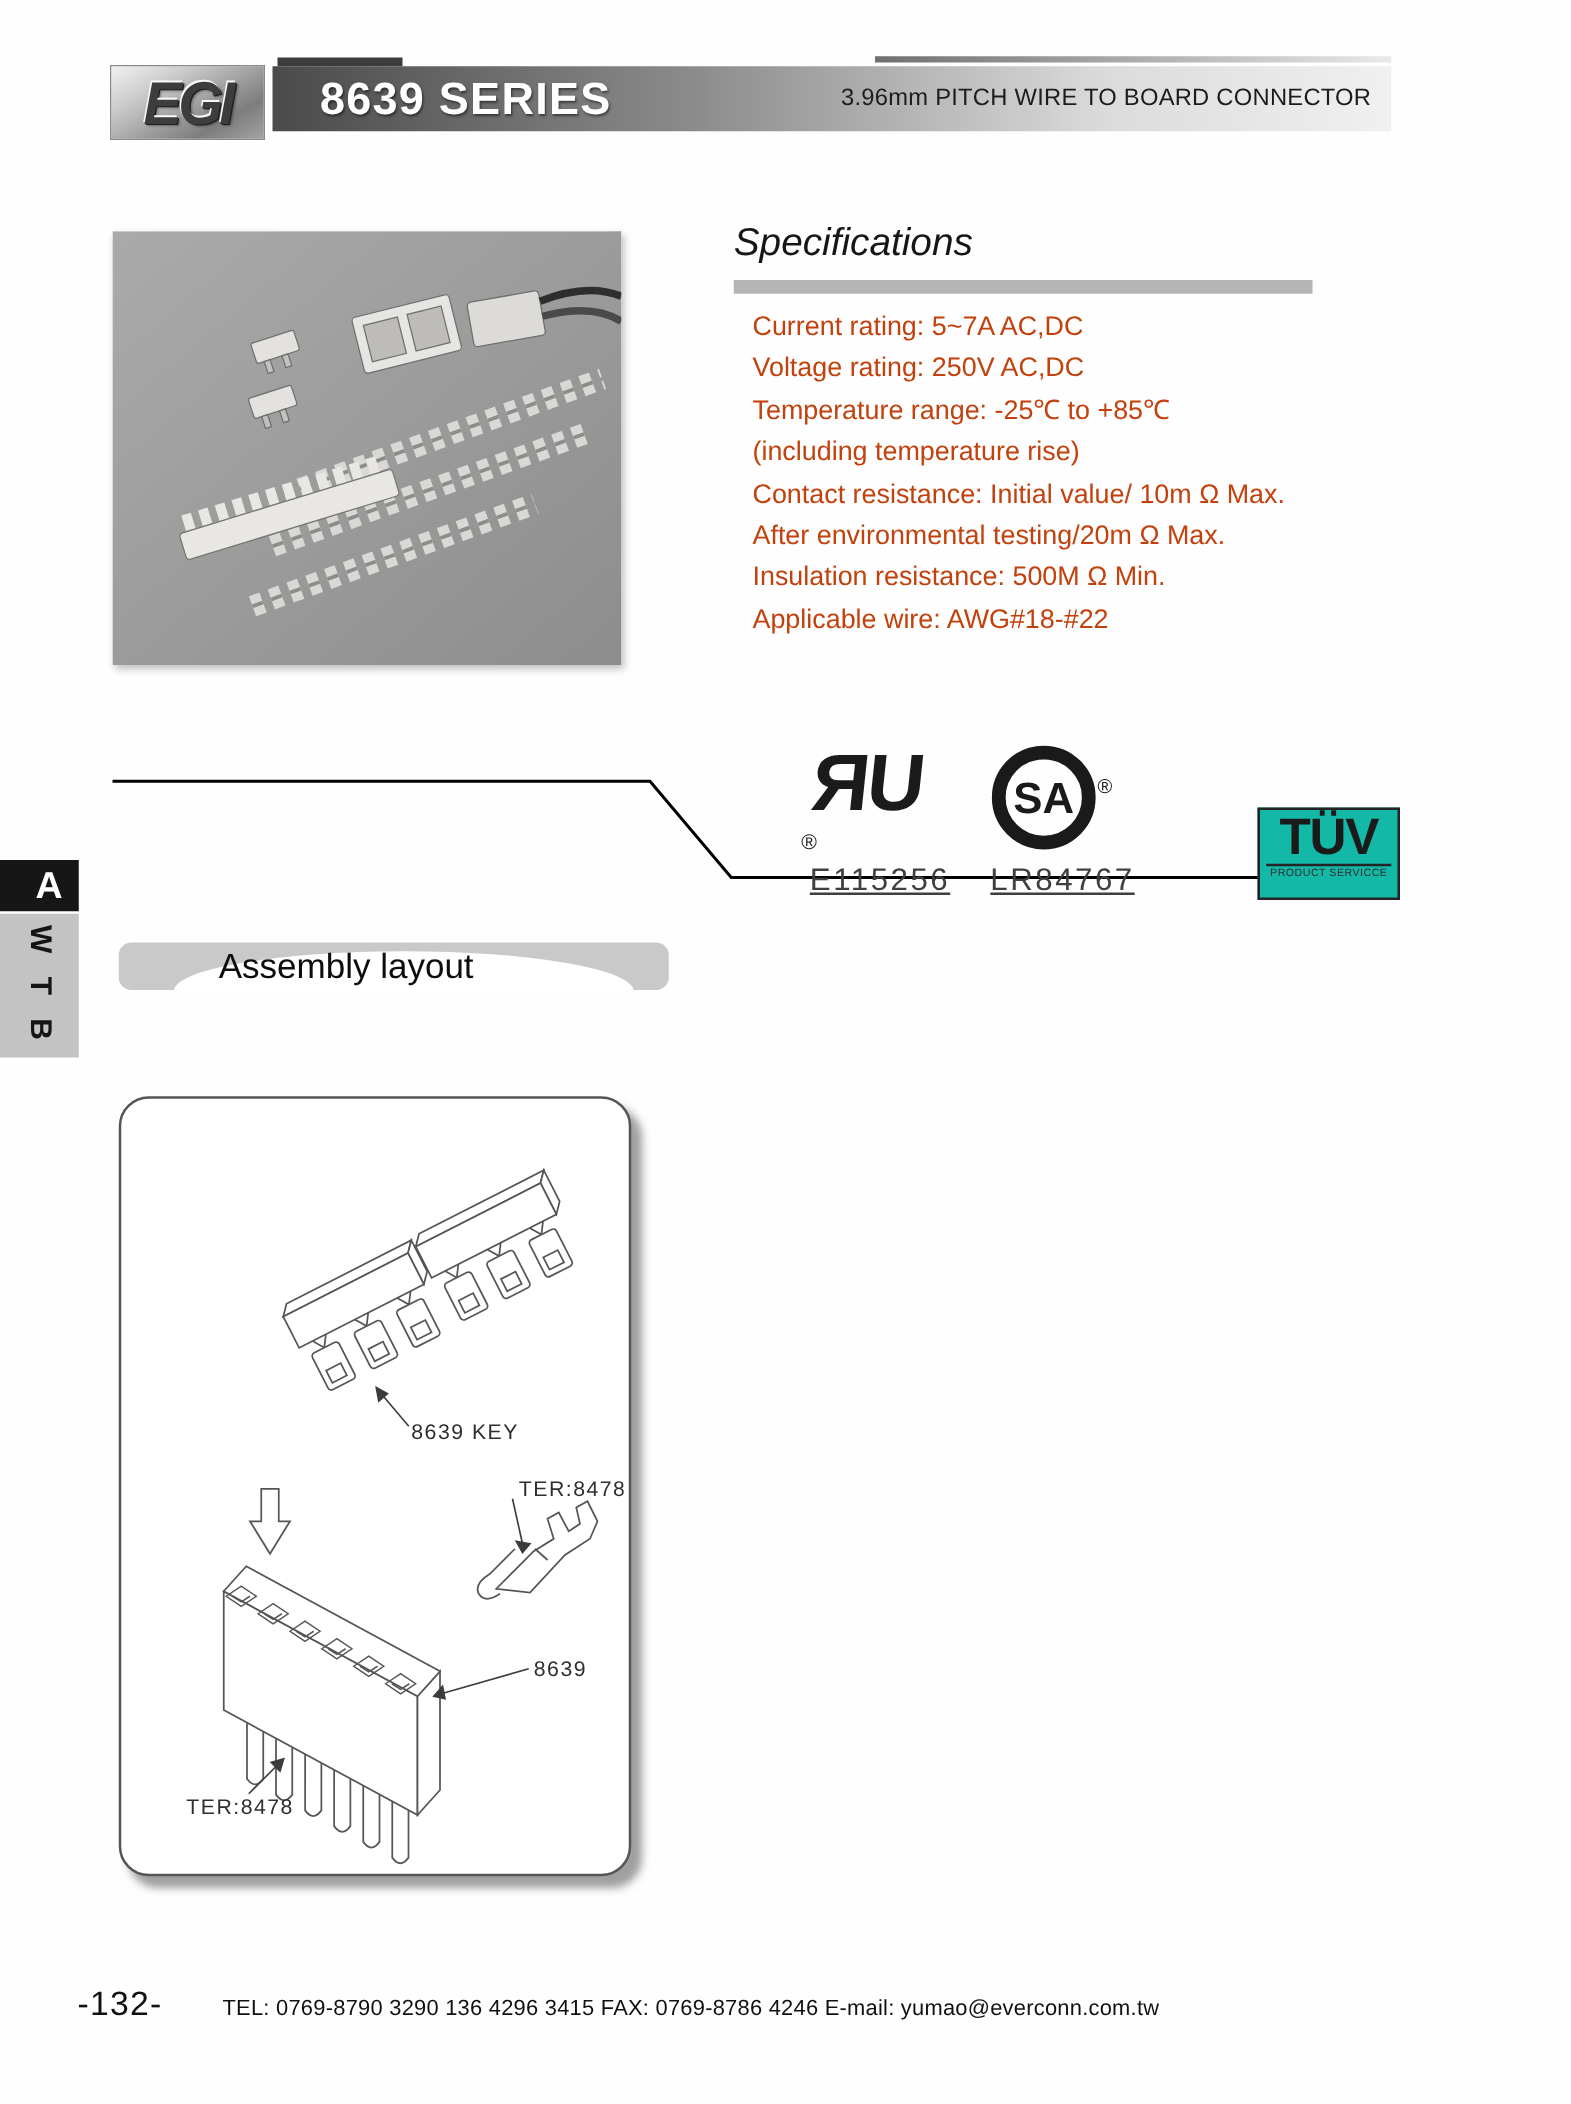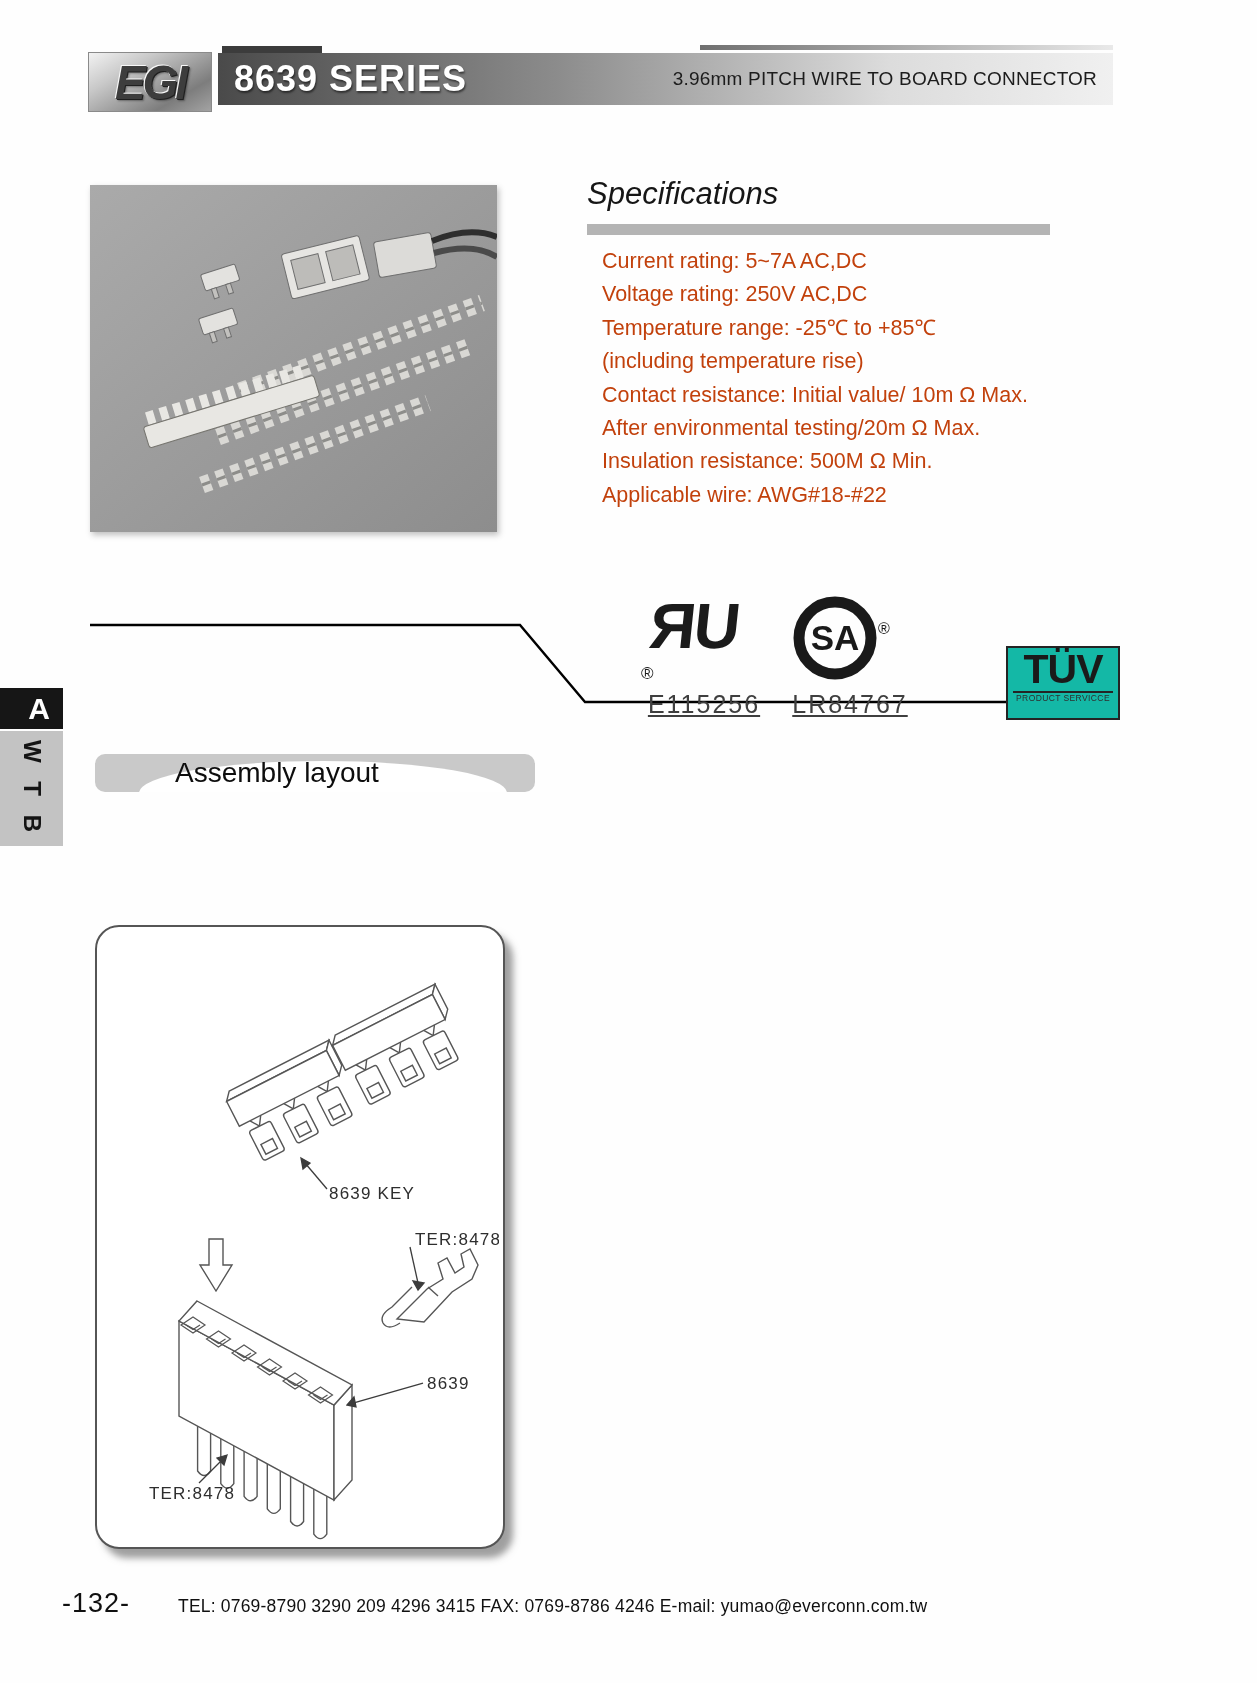"8639 SERIES" .series-title { margin-left: none -> 22px }
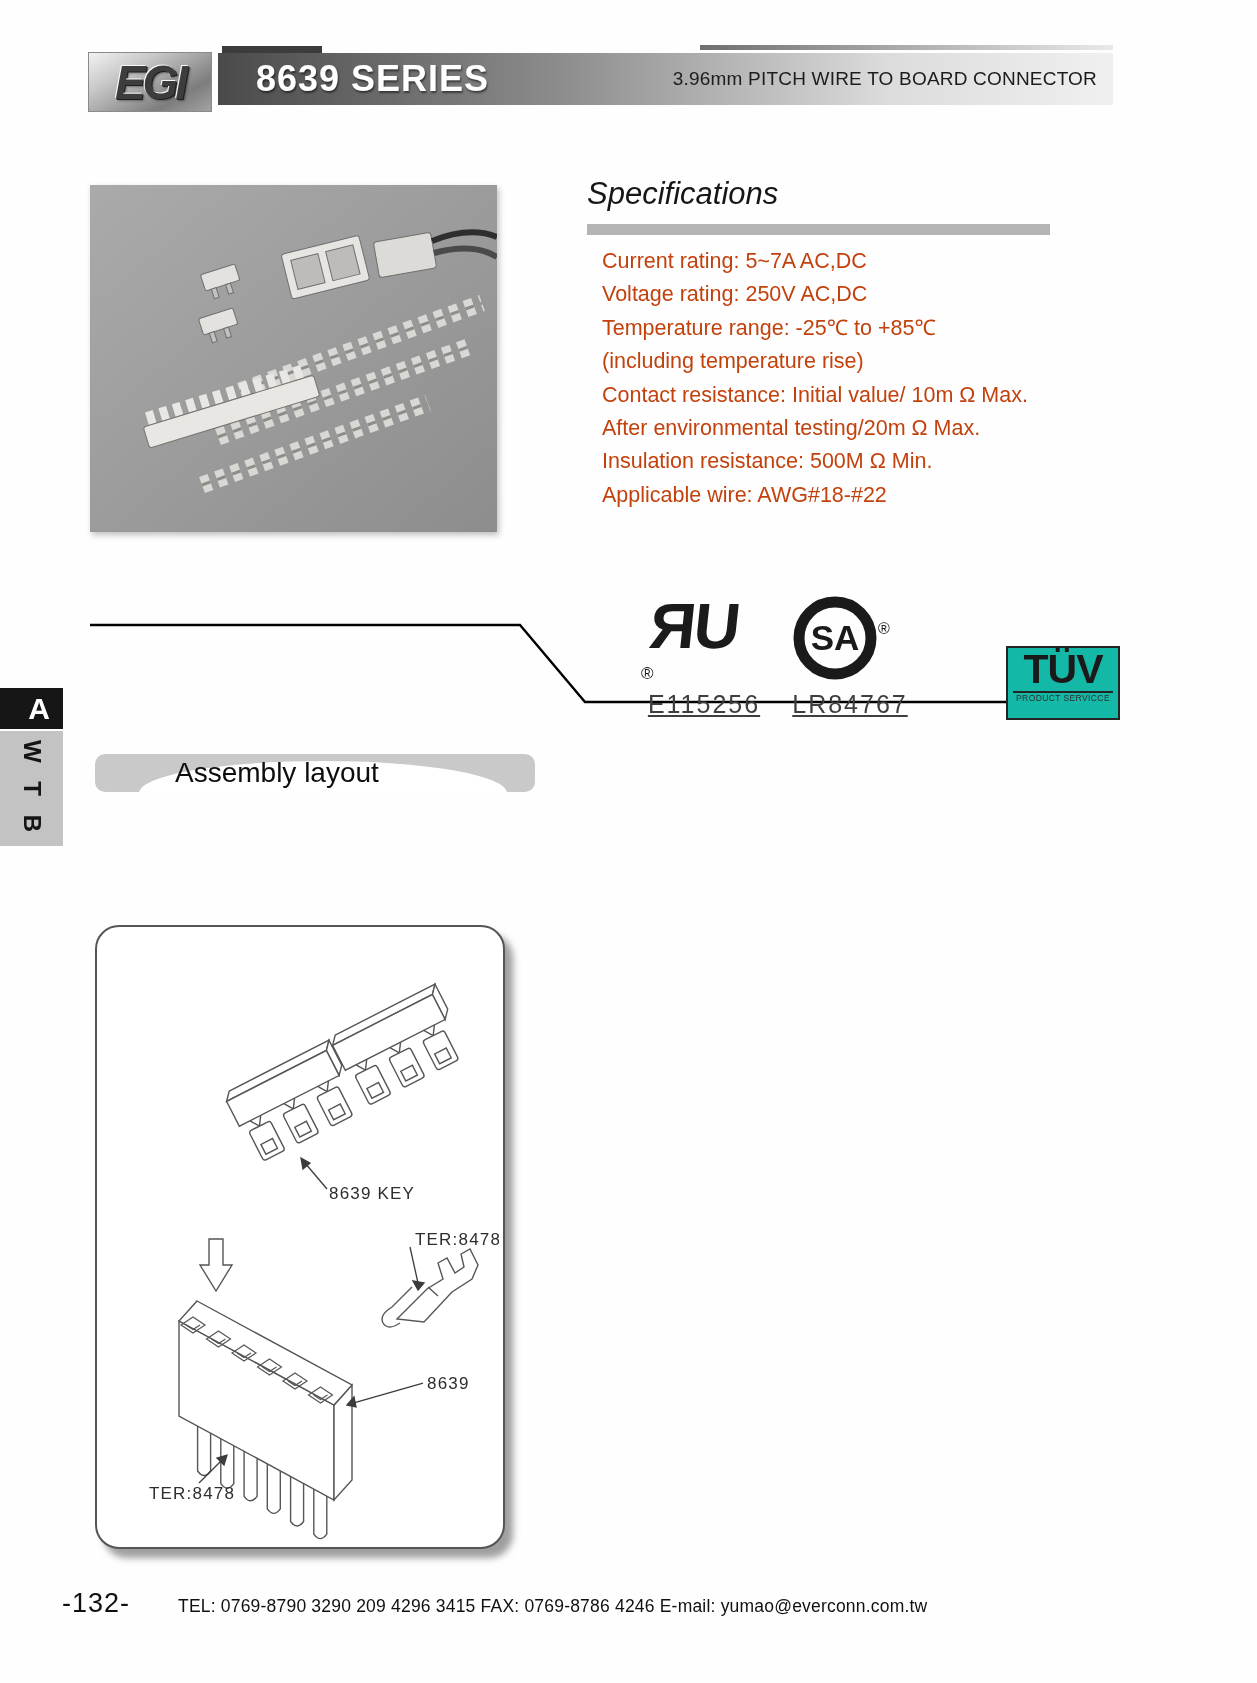"8639 KEY" .diagram-card { margin-top: 48px -> none }
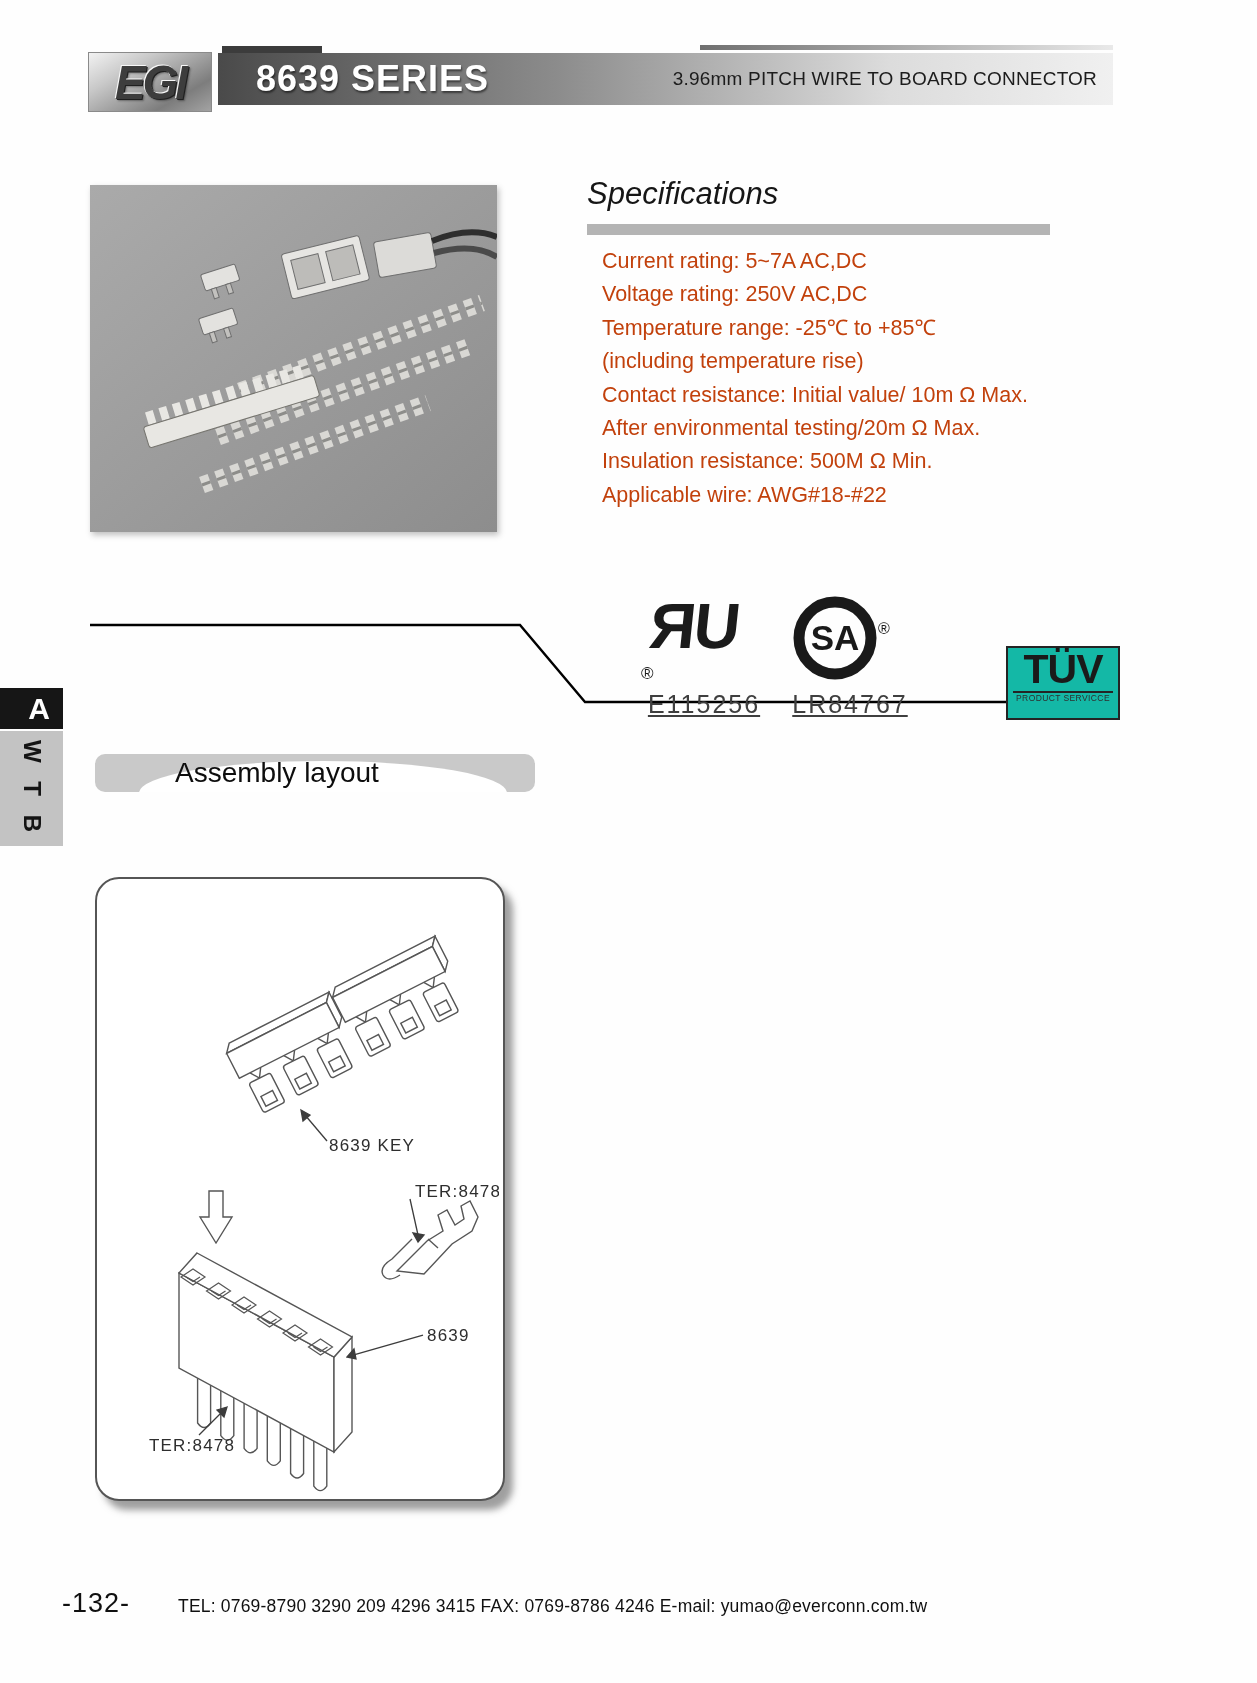"TEL: 0769-8790 3290 209 4296" div.abs { text: 209 -> 136 }
